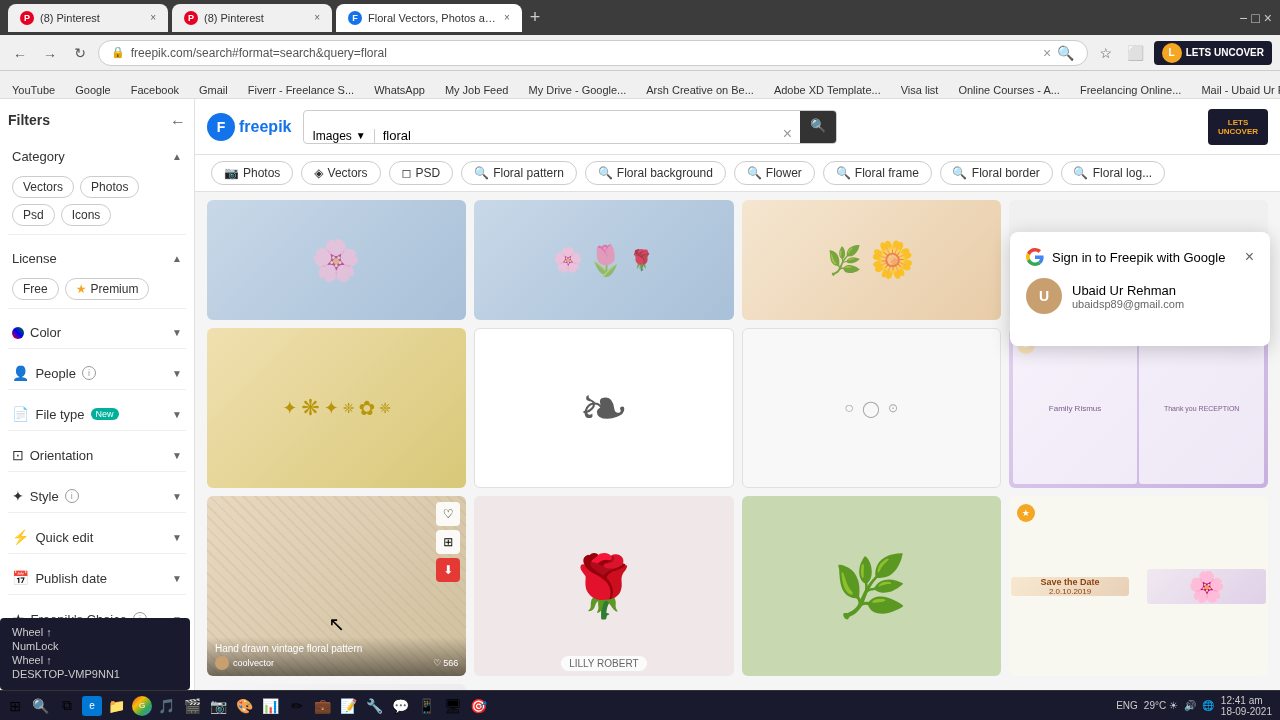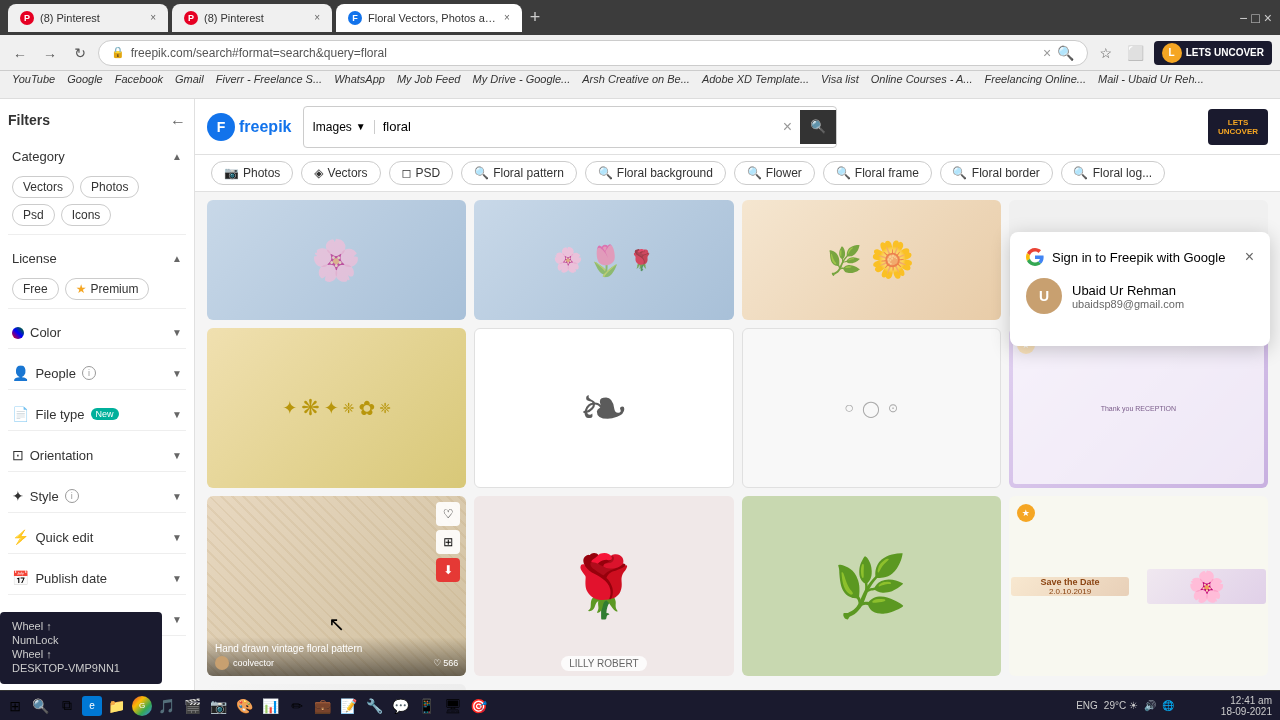"YouTube" .bookmark-bar { align-items: flex-start -> flex-end; font-style: italic -> none; gap: 4px -> 12px }
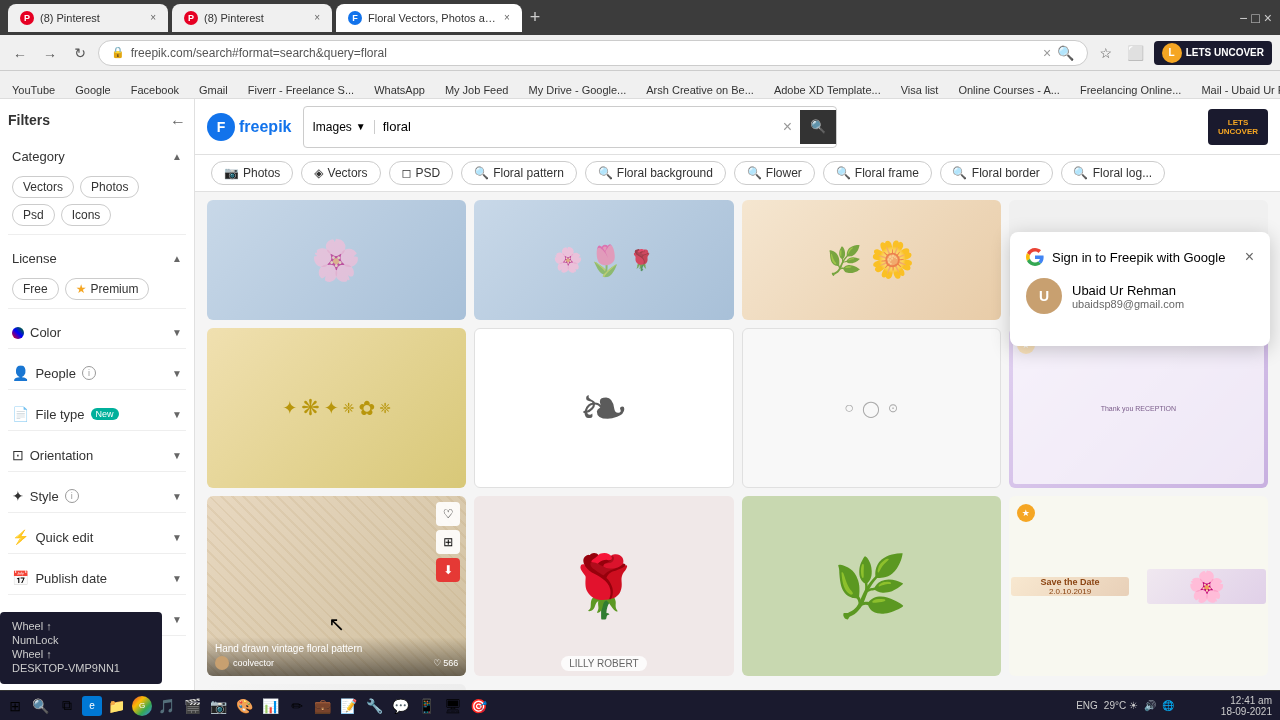"Images" div { align-items: center -> flex-end; height: 42px -> 34px }
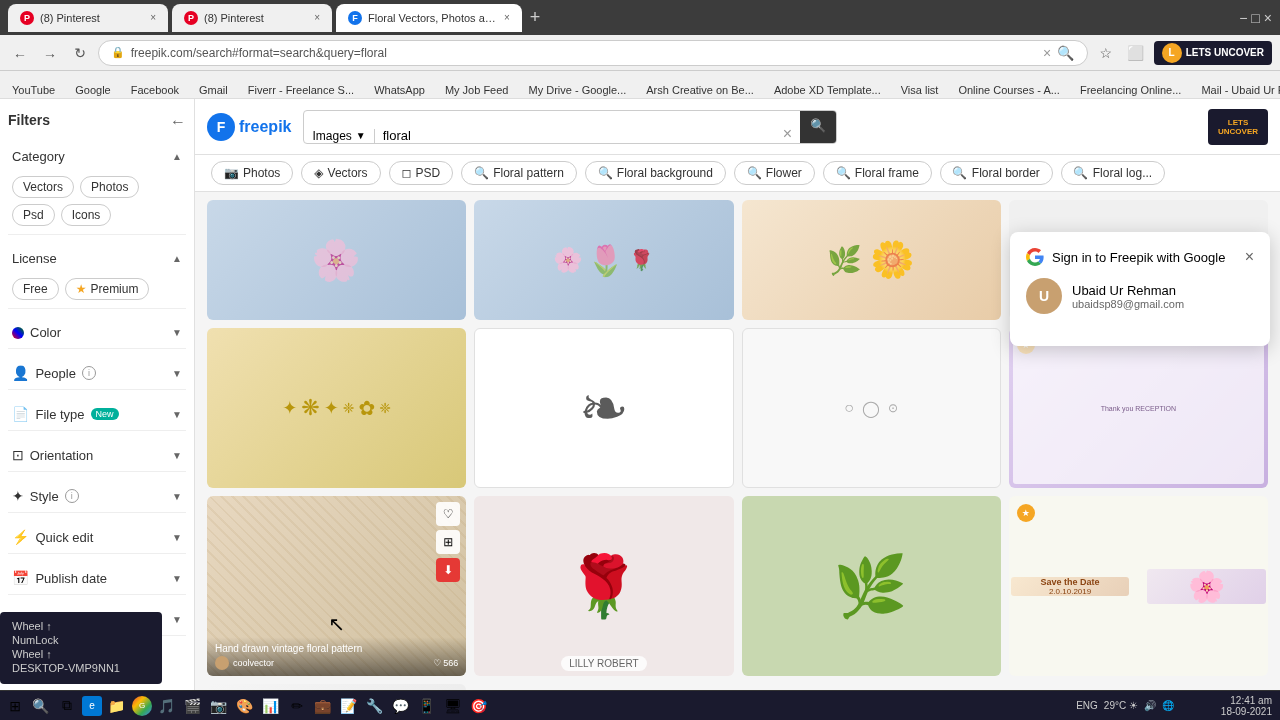"Family Rismus" div { html: none -> <div> <span>Family Rismus</span> </div> }
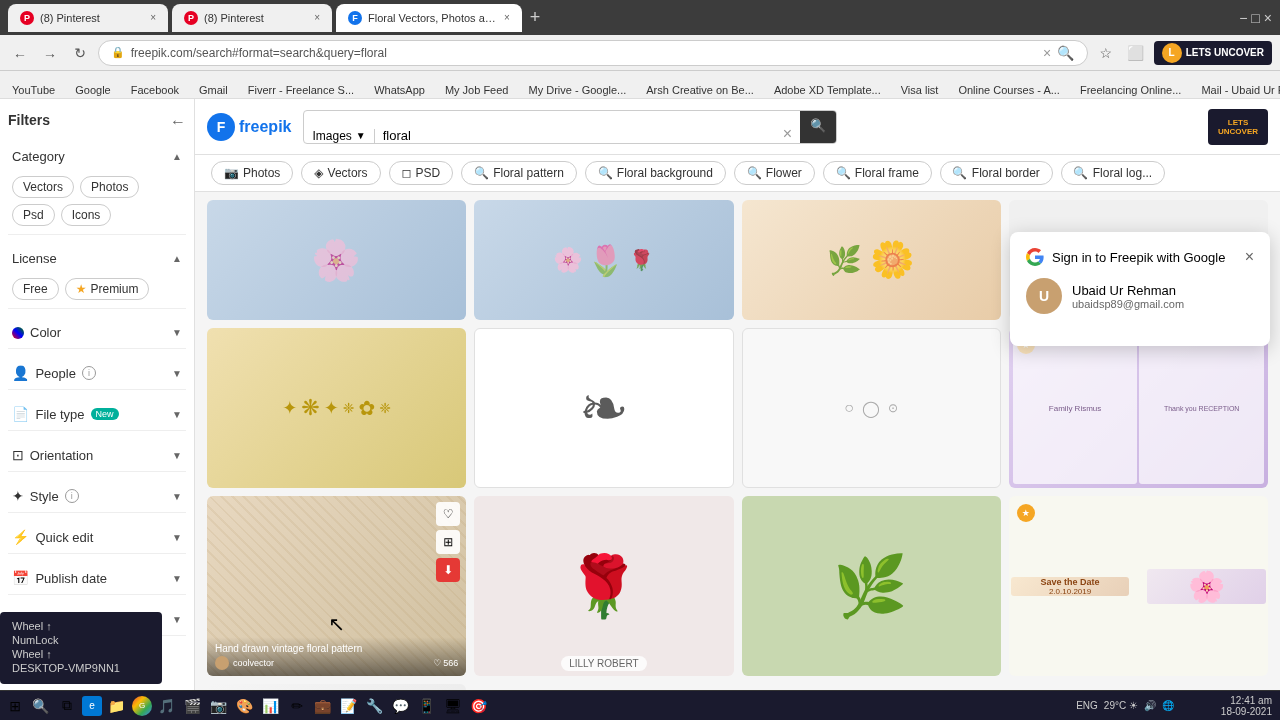"Wheel ↑" .bottom-tooltip { bottom: 36px -> 30px; width: 162px -> 190px }
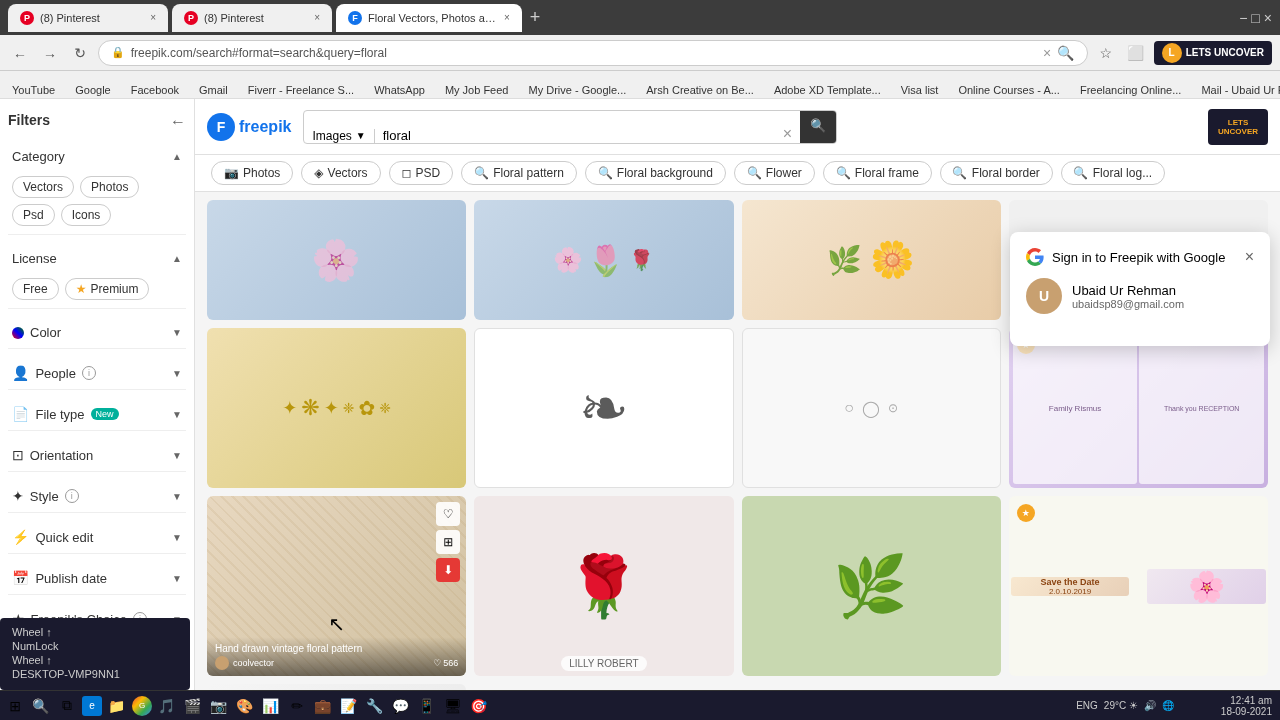"12:41 am" .taskbar-time { margin-left: 40px -> none; text-align: right -> left }
